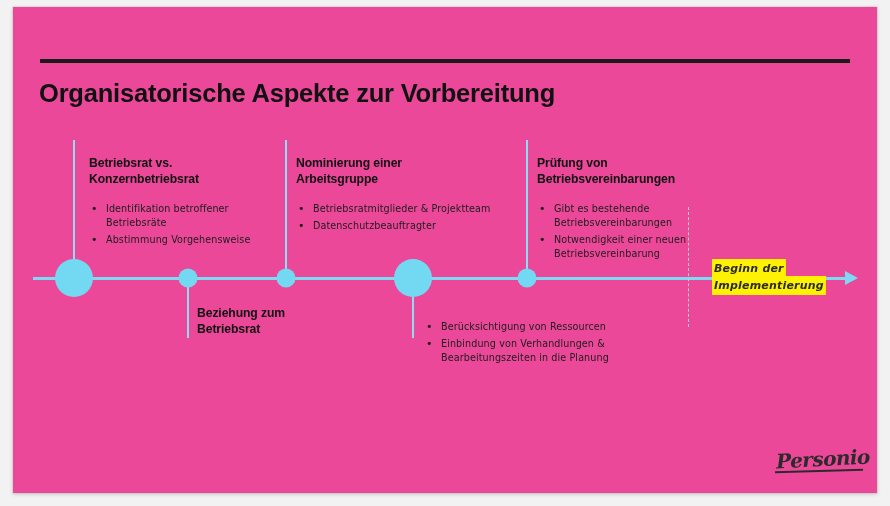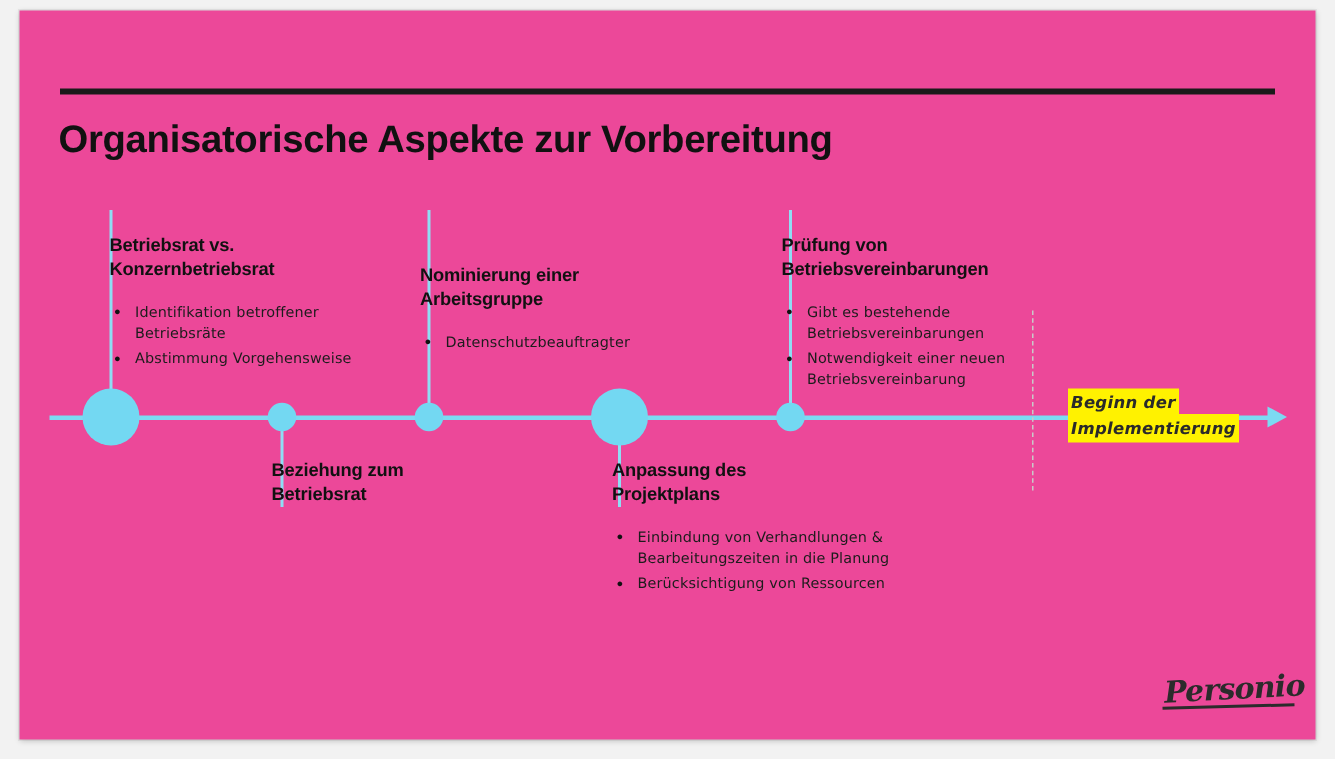"Betriebsrat vs." .card { padding-left: none -> 16px }
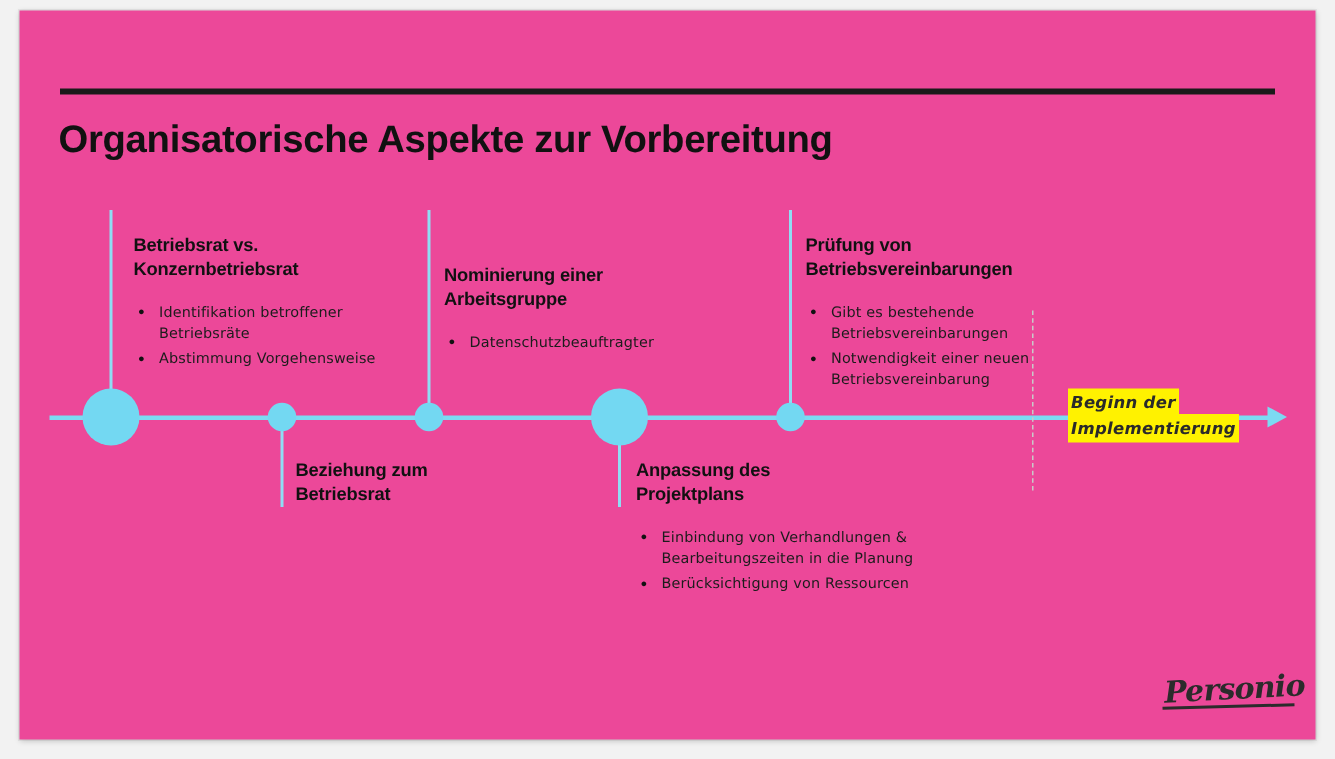"Nominierung einer" div.card { margin-top: 20px -> none }
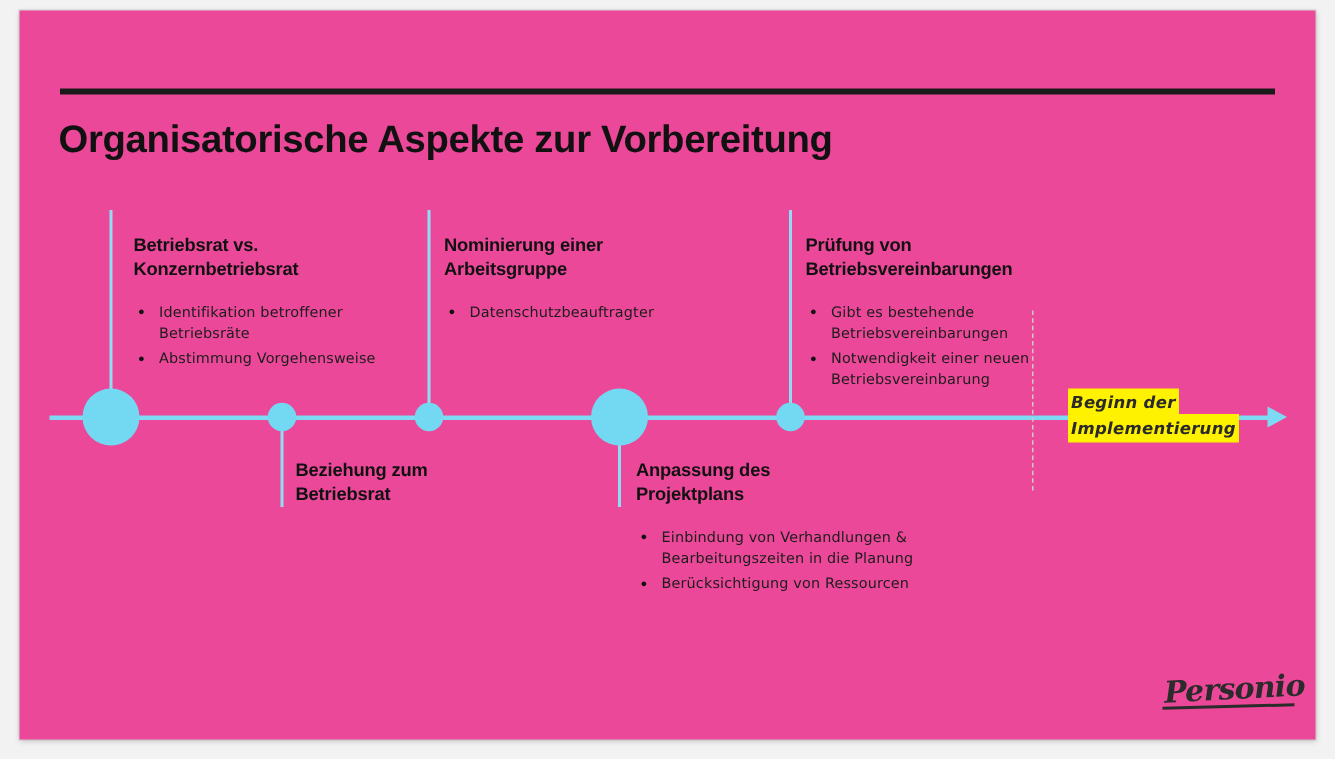"Betriebsratmitglieder & Projektteam" li { html: none -> <li>Betriebsratmitglieder &amp; Projektteam</li> }
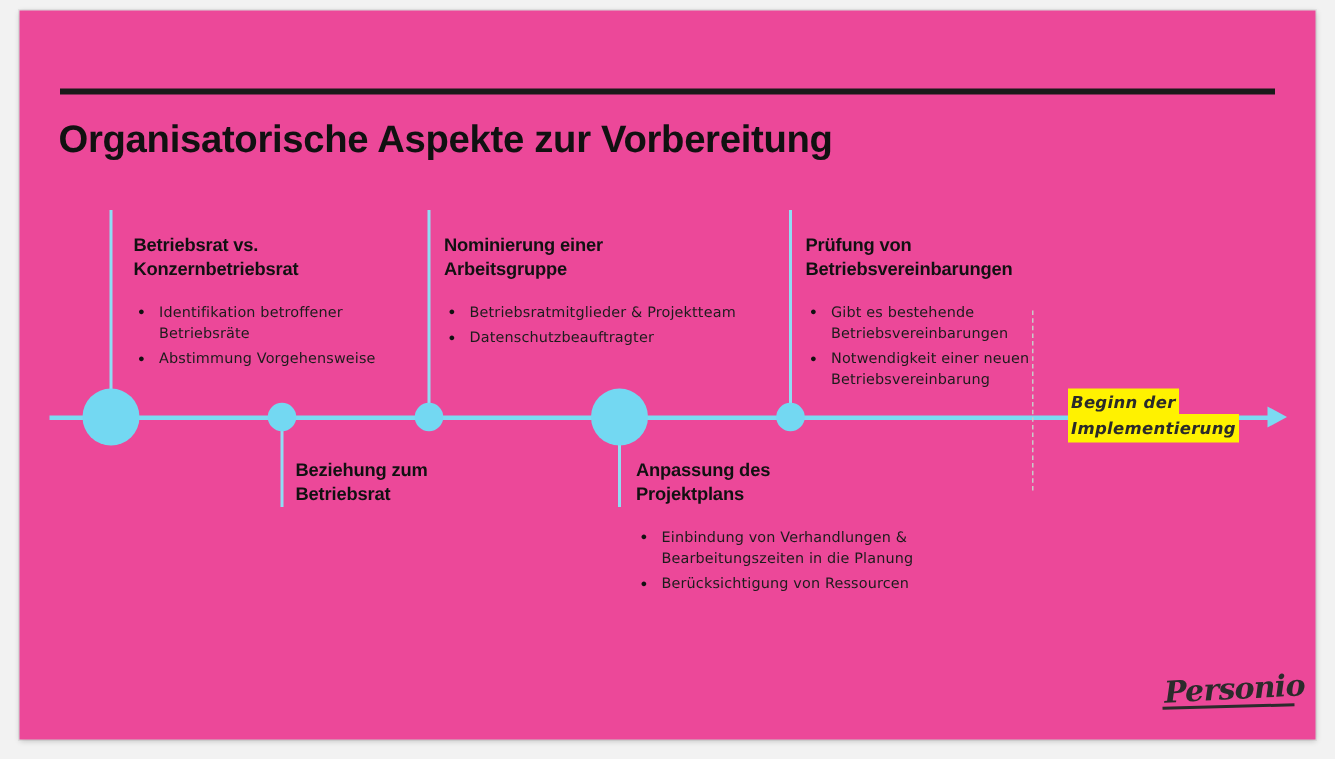"Anpassung des" h3 { html: <h3> <span>Anpassung des</span><br> <span>Projektplans</span> </h3> -> none }
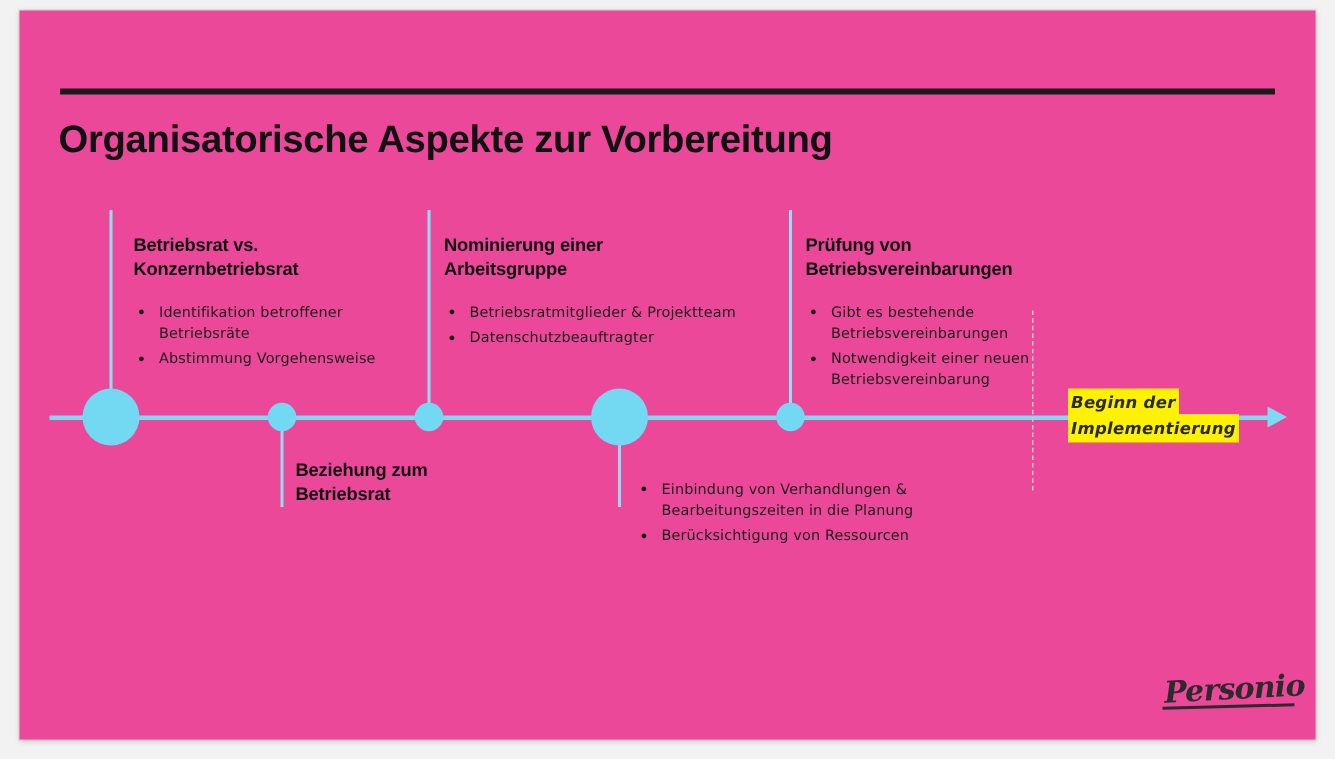"Einbindung von Verhandlungen &" li { order: before "Berücksichtigung von Ressourcen" -> after "Berücksichtigung von Ressourcen" }
